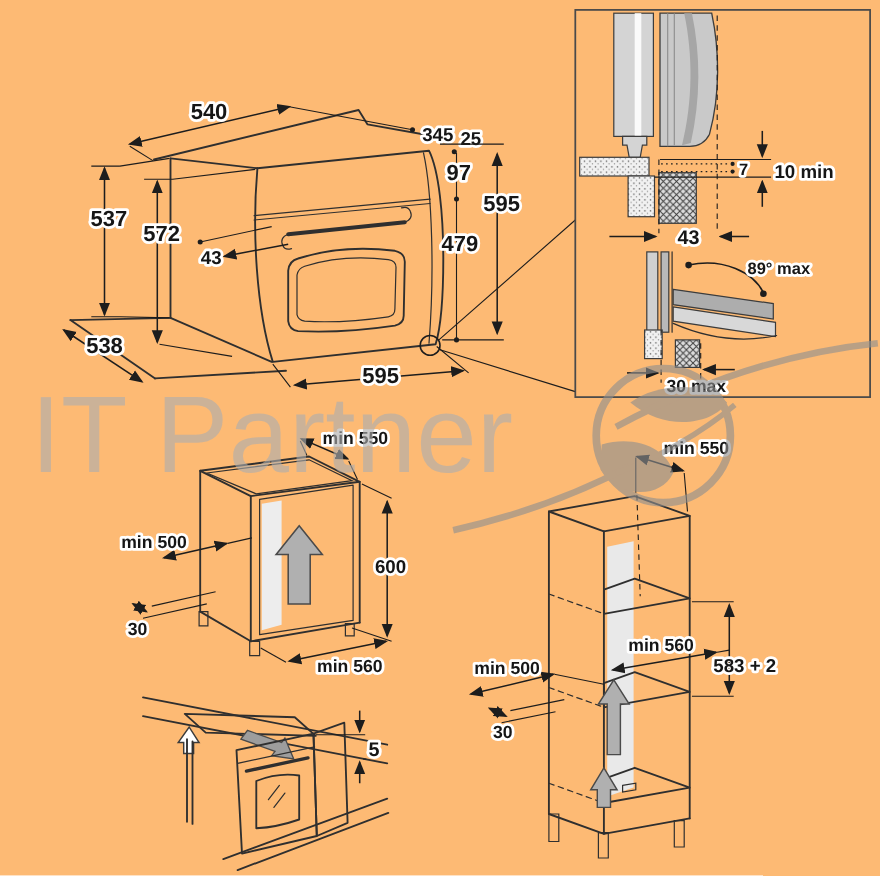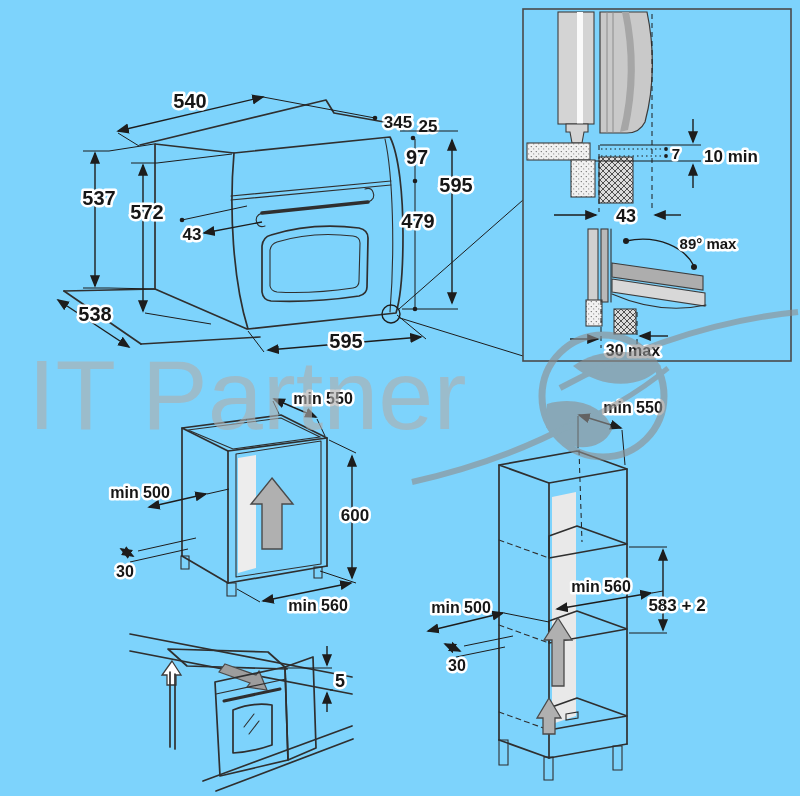"540" .page { background: #7dd3fc -> #fdba74 }
